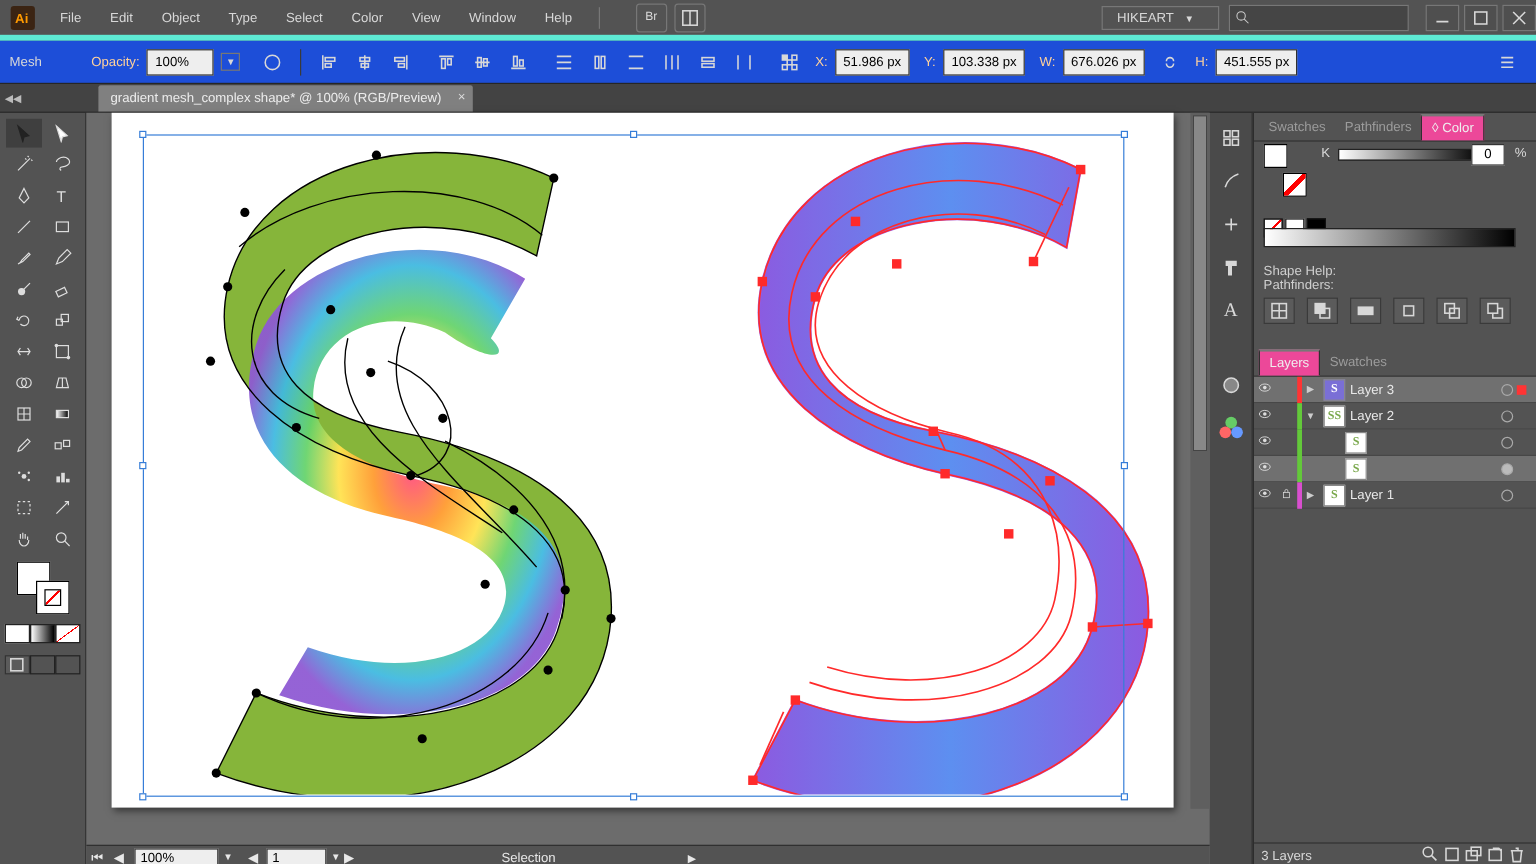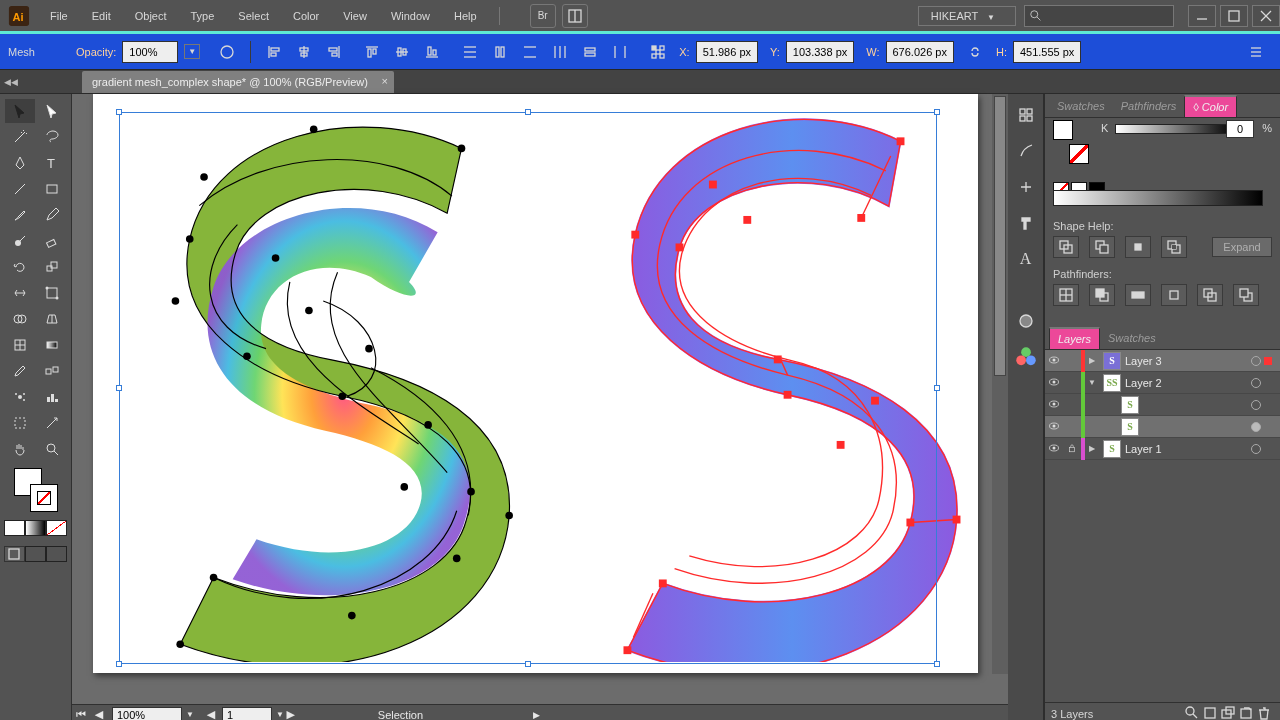"Ai" .menubar { border-bottom: 3px solid #5eead4 -> 5px solid #5eead4 }
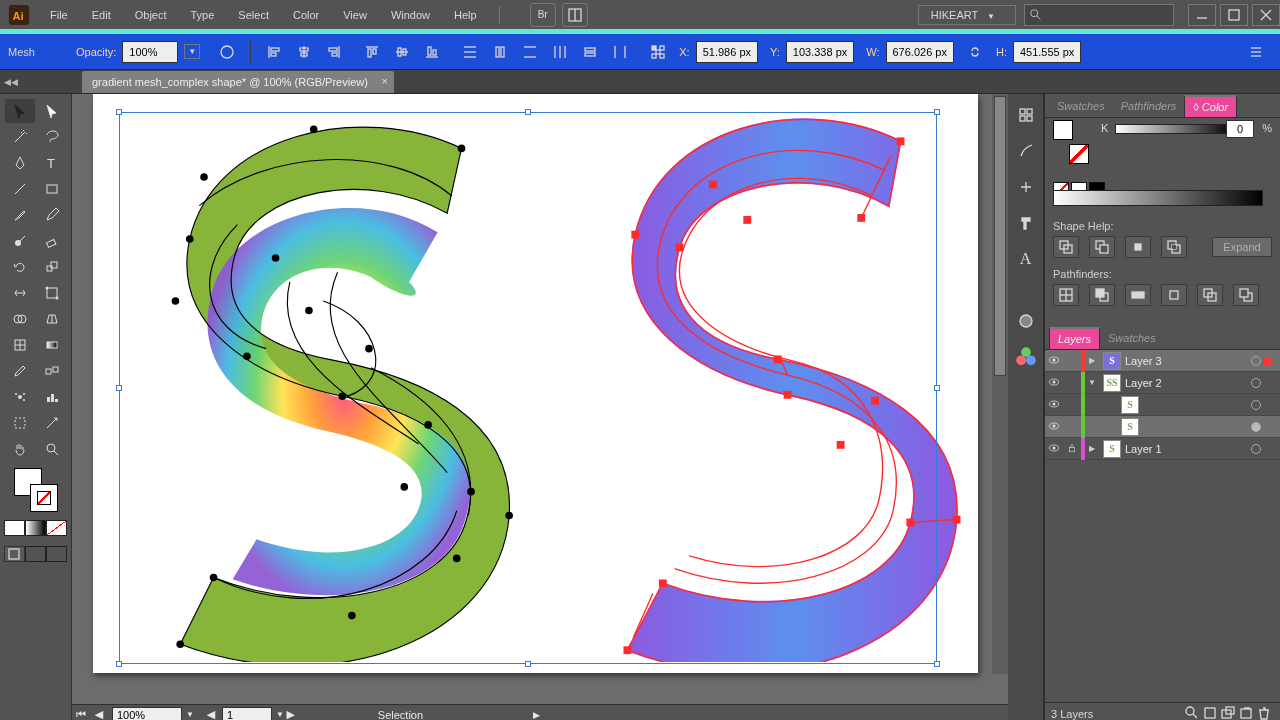"Swatches" .ptab { font-style: italic -> none }
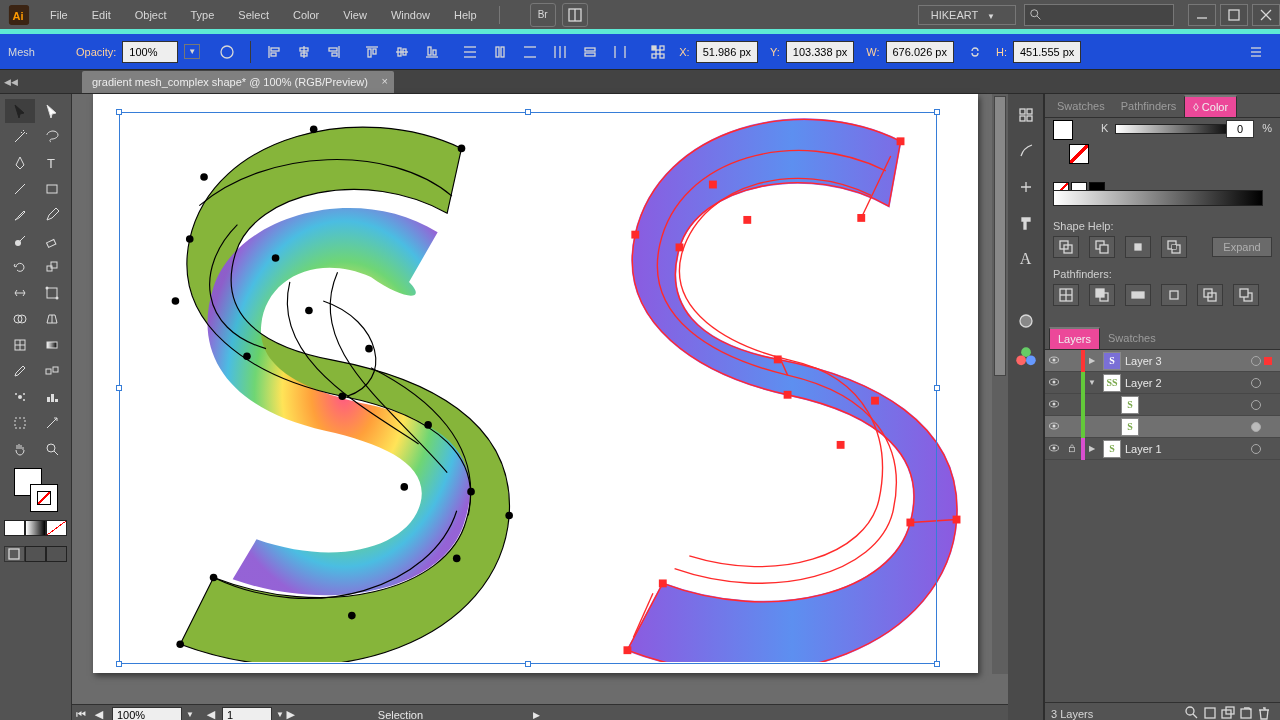"Expand" div.pf-row { html: <div> <div> <svg> <rect></rect> <rect></rect> </svg> </div> <div> <svg> <rect></rect> <rect></rect> </svg> </div> <div> <svg> <rect></rect> </svg> </div> <div> <svg> <rect></rect> <rect></rect> <rect></rect> </svg> </div> <div>Expand</div> </div> -> none }
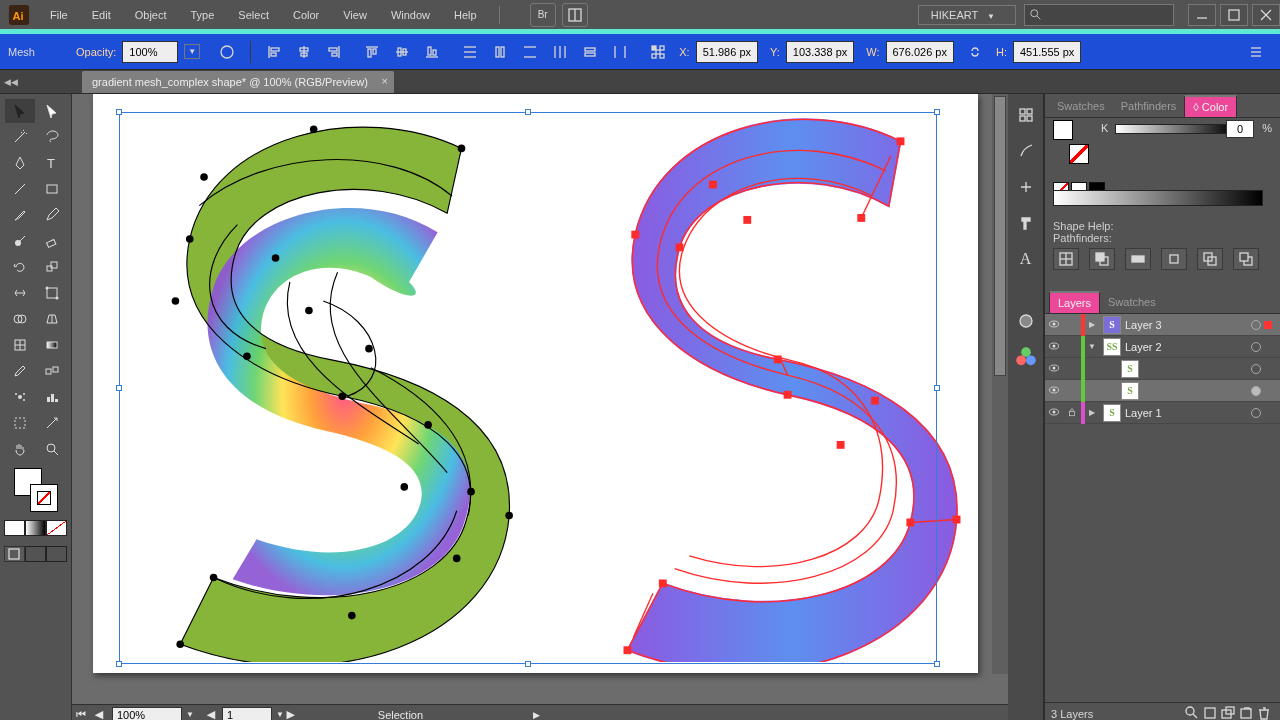"Selection" span { margin-left: 80px -> 120px }
